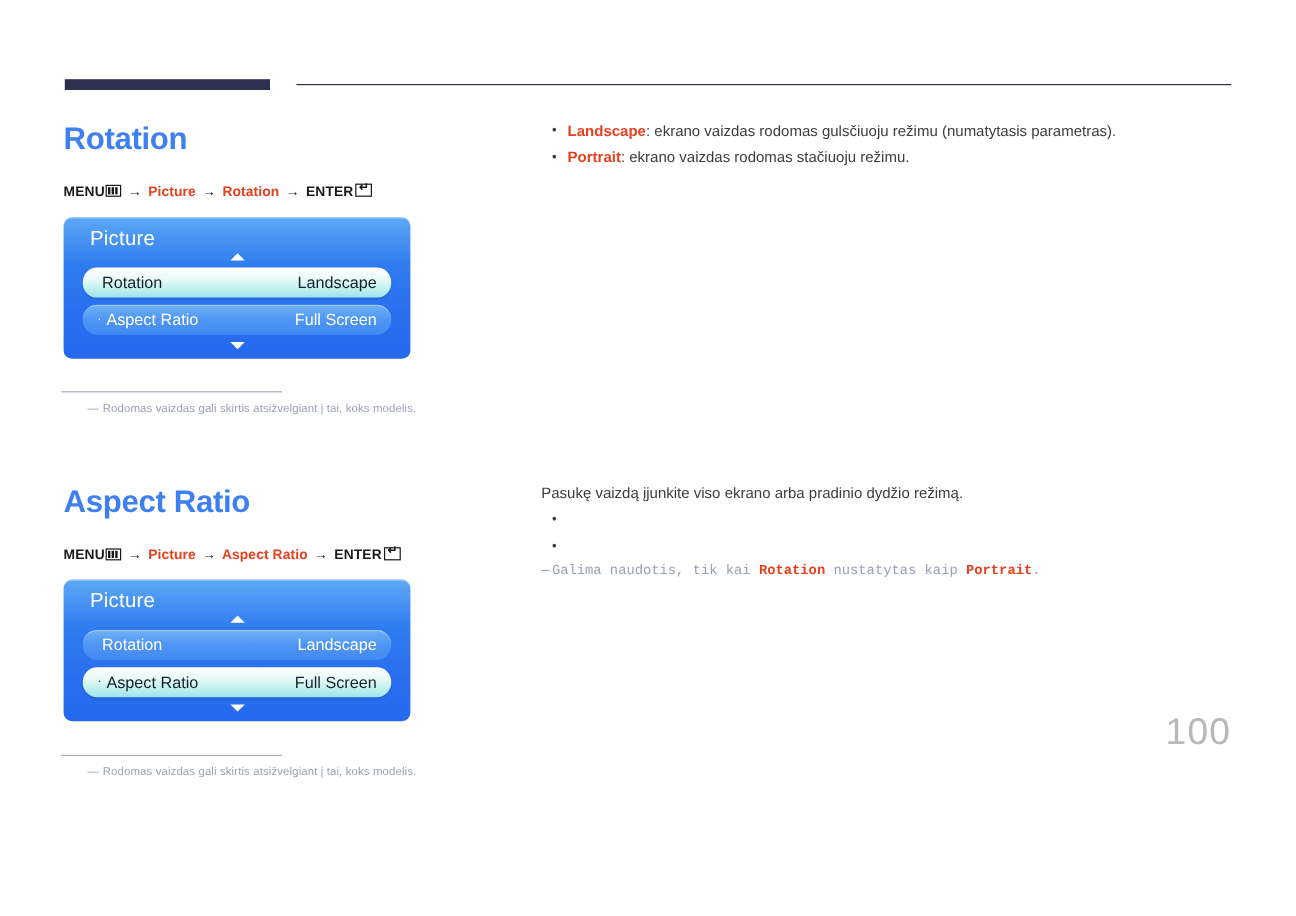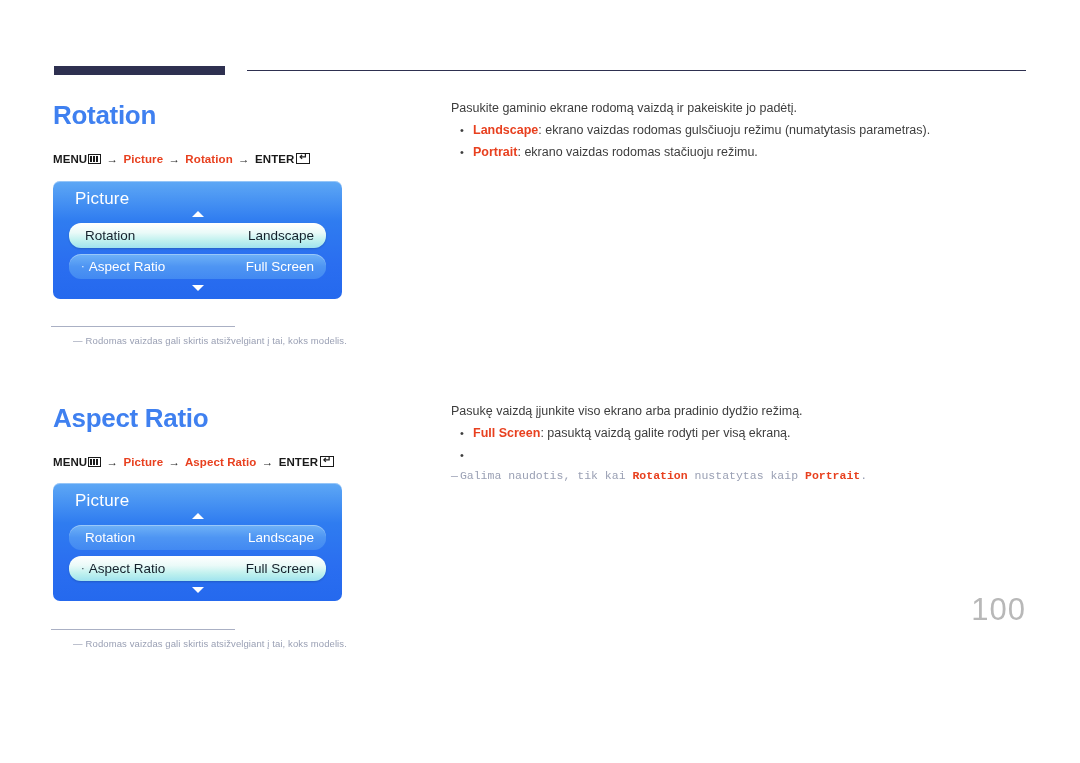"Pasukite gaminio ekrane rodomą vaizdą" div.body-lead { html: <div>Pasukite gaminio ekrane rodomą vaizdą ir pakeiskite jo padėtį.</div> -> none }
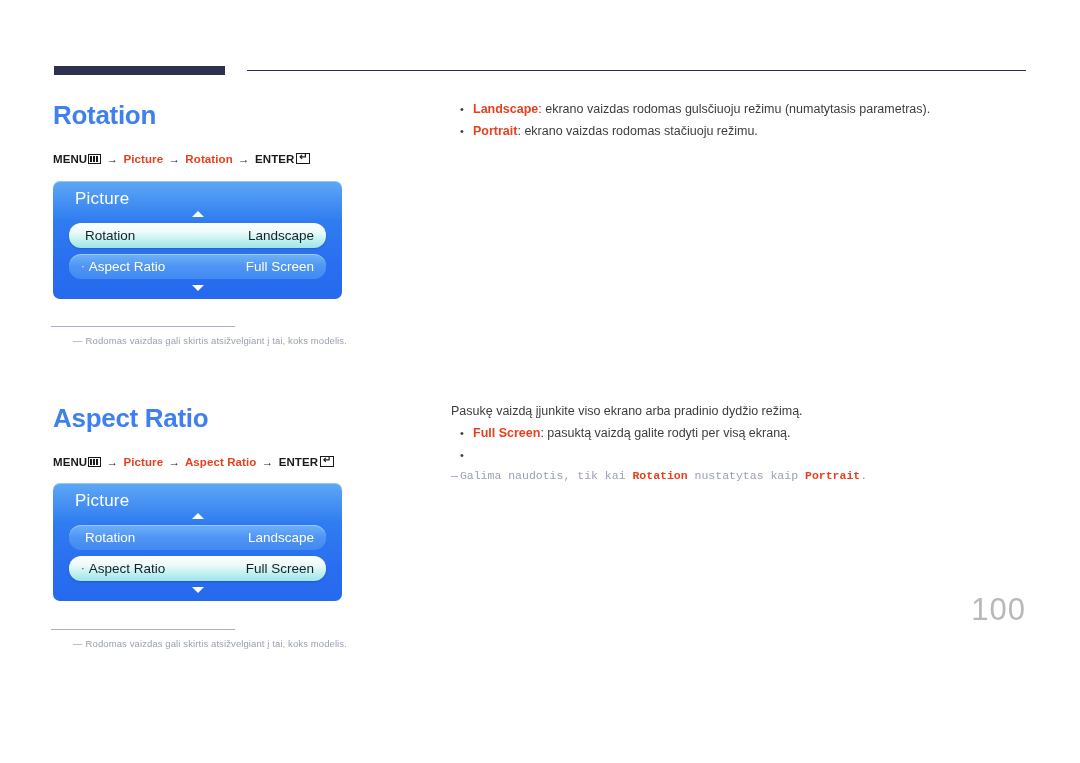"Full Screen: pasuktą vaizdą galite" span.bullet-txt { html: <span><span>Full Screen</span><span>: pasuktą vaizdą galite rodyti per visą ekraną.</span></span> -> none }
